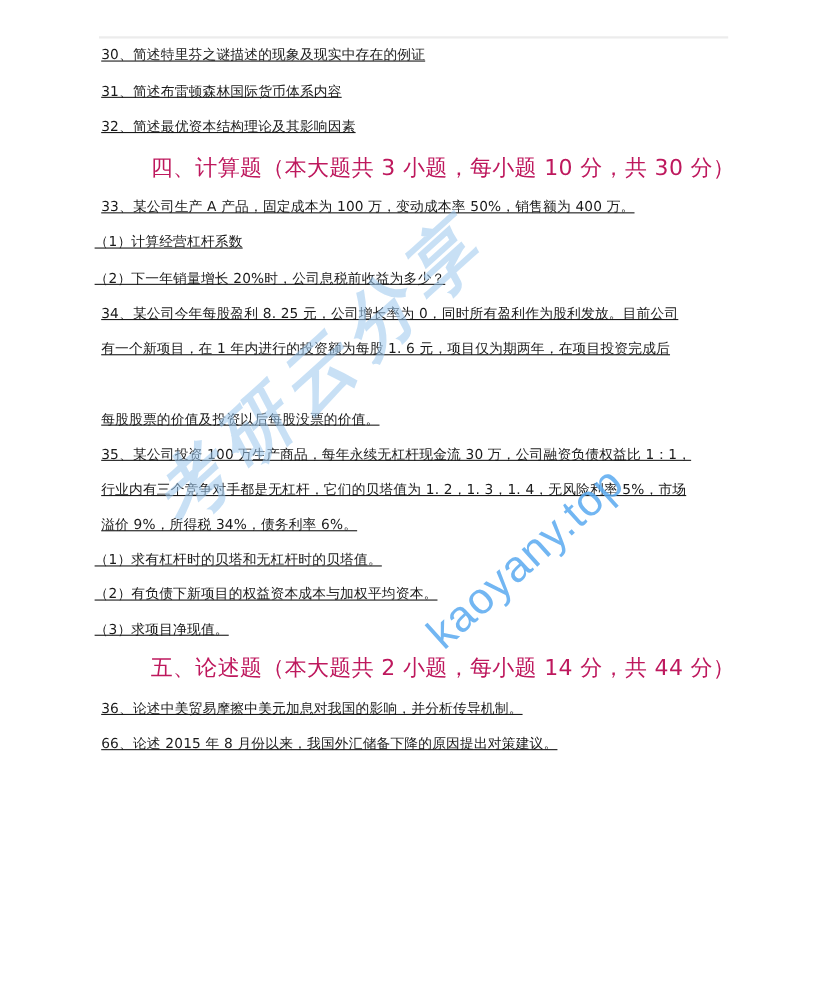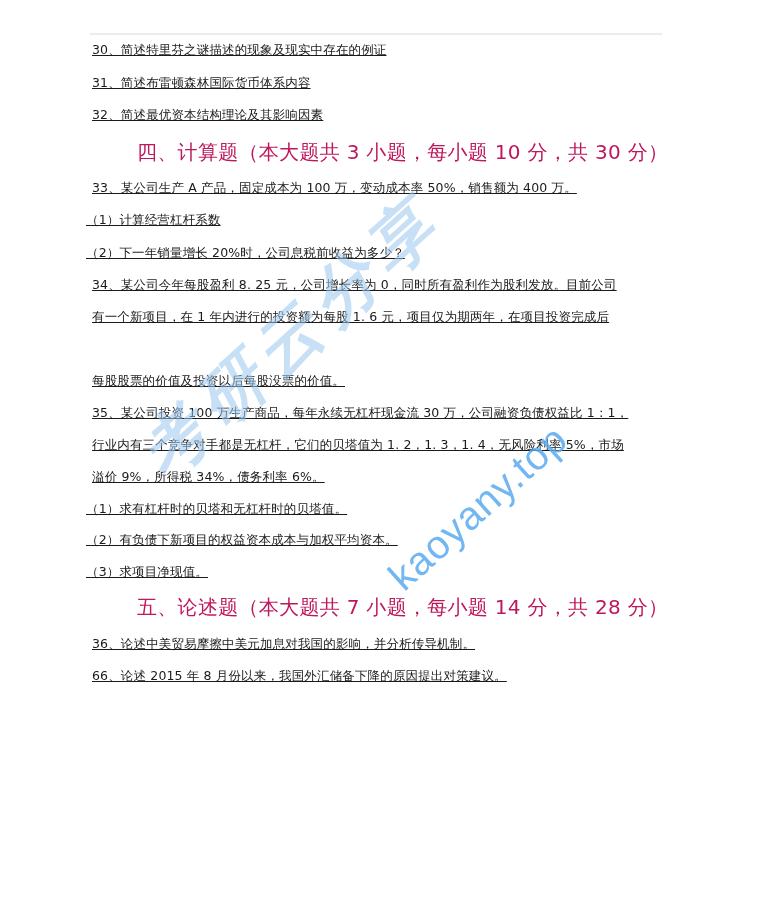"五、论述题（本大题共 7 小题，每小题 14 分，共" div.heading { text: 7 小题，每小题 14 分，共 28 -> 2 小题，每小题 14 分，共 44 }
